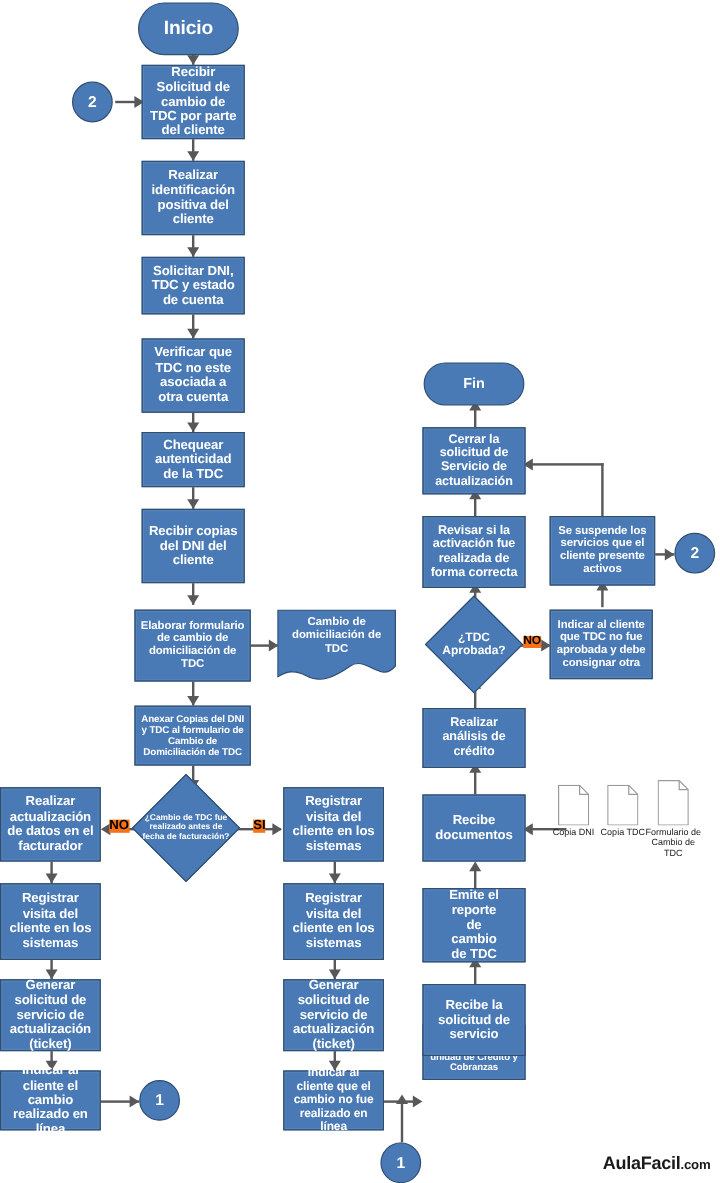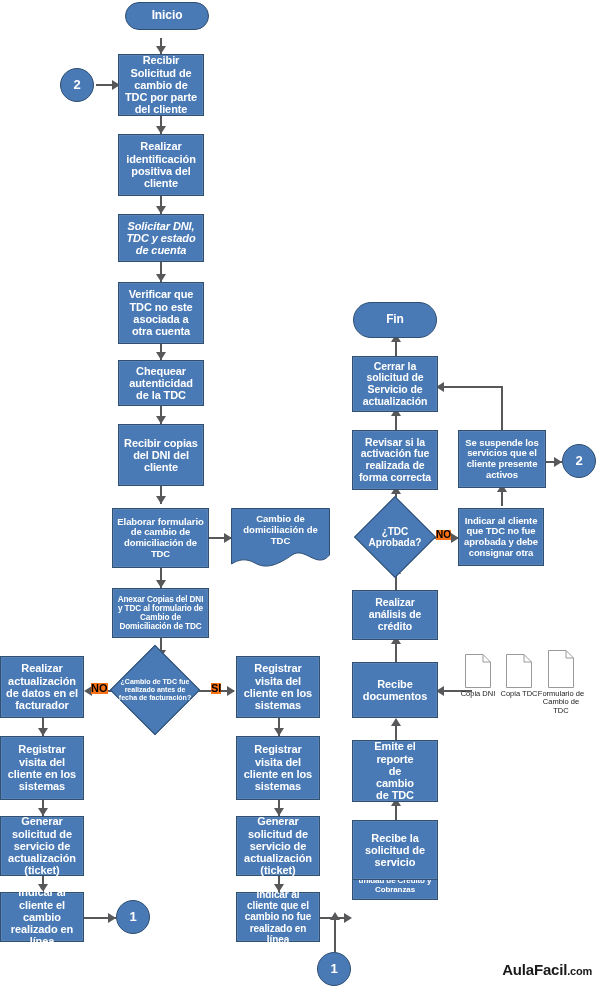"Inicio" div.node { font-size: 12px -> 16px; height: 28px -> 44px; left: 125px -> 115px }
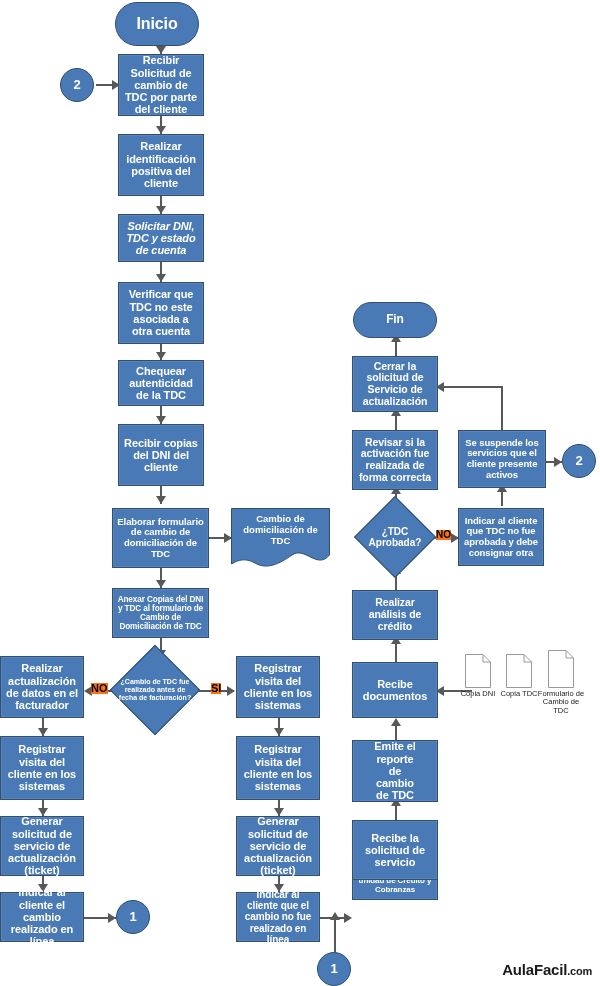"Solicitar DNI, TDC y estado" div.node { font-style: italic -> none }
